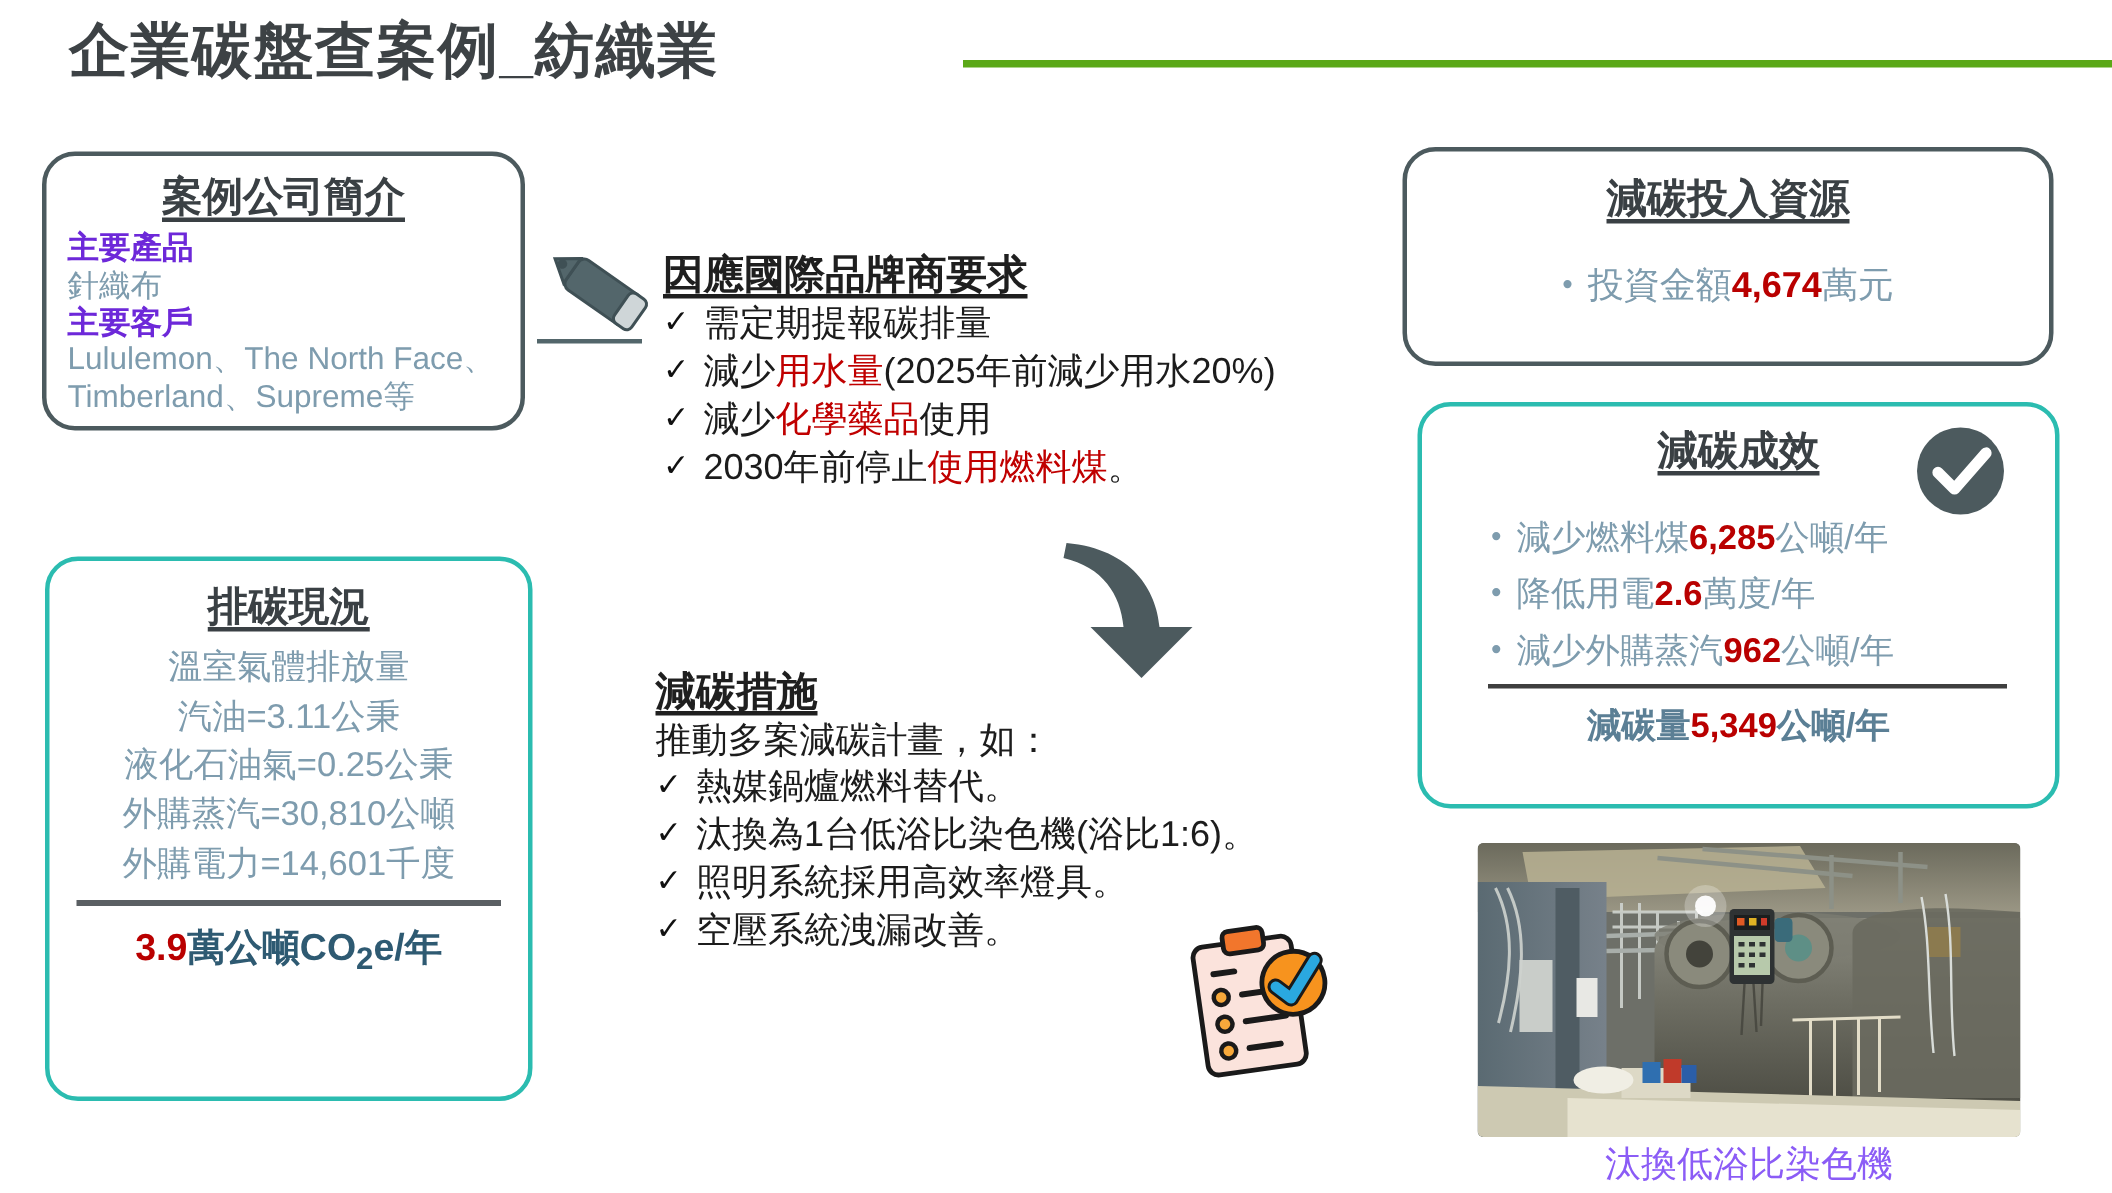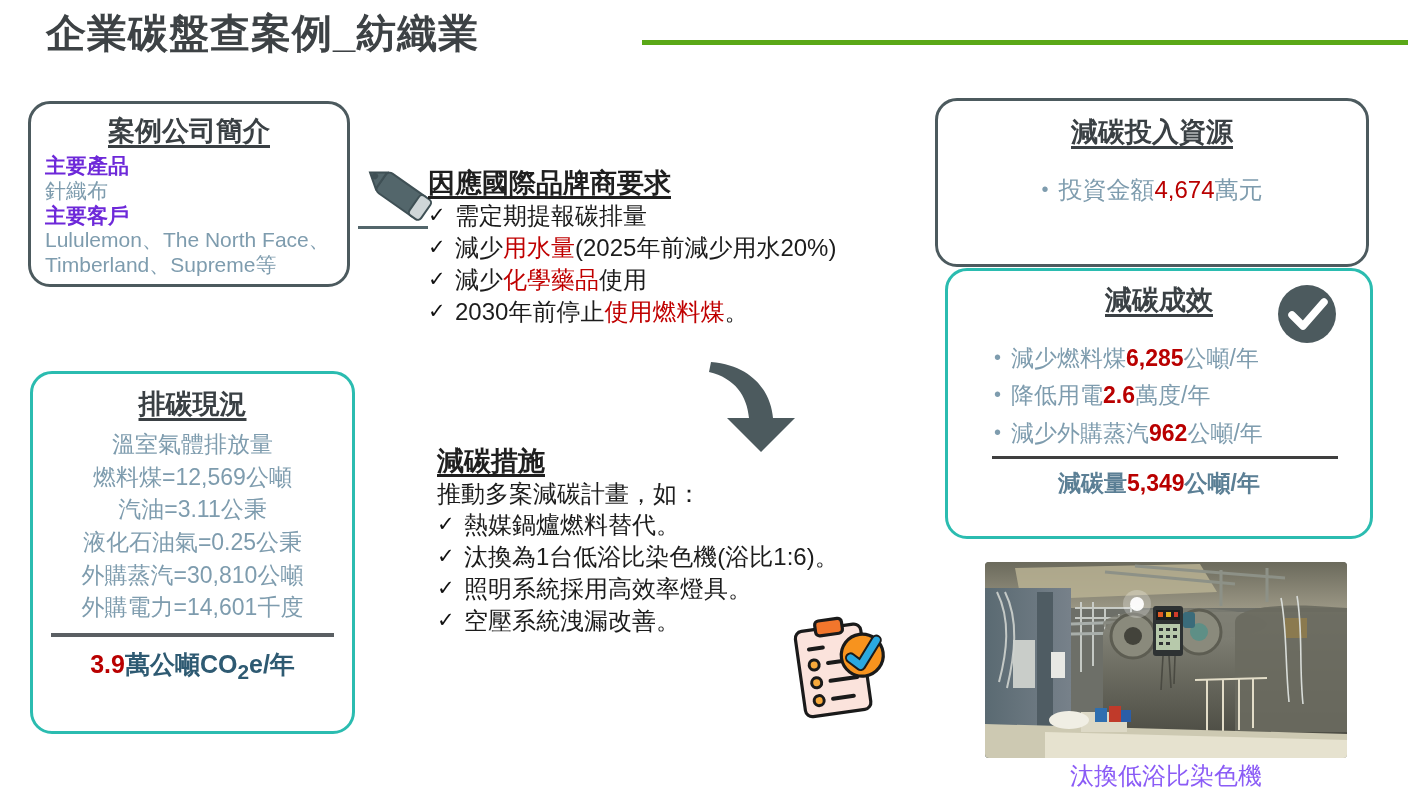"減碳投入資源" #p-invest { height: 169px -> 146px }
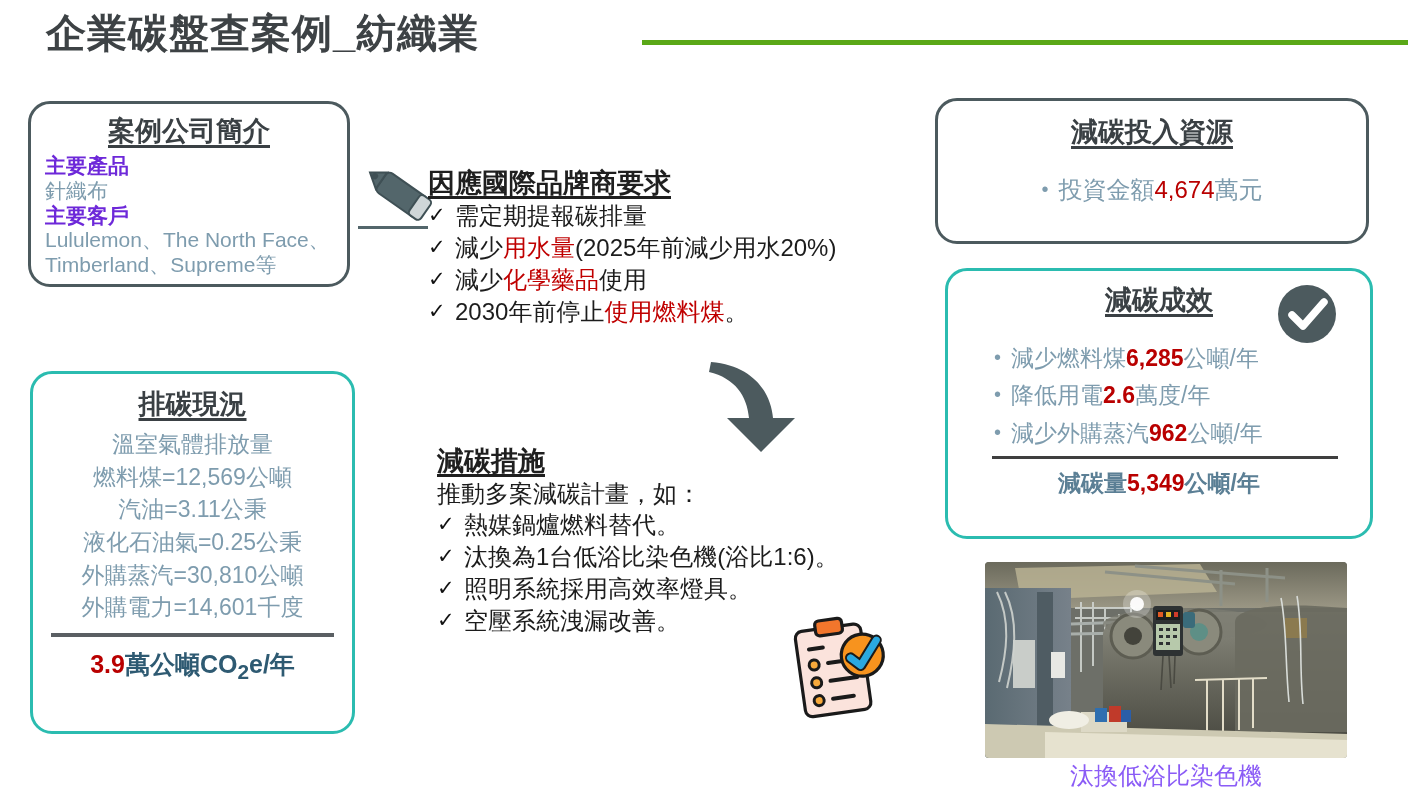"因應國際品牌商要求" #brand-block { left: 428px -> 442px }
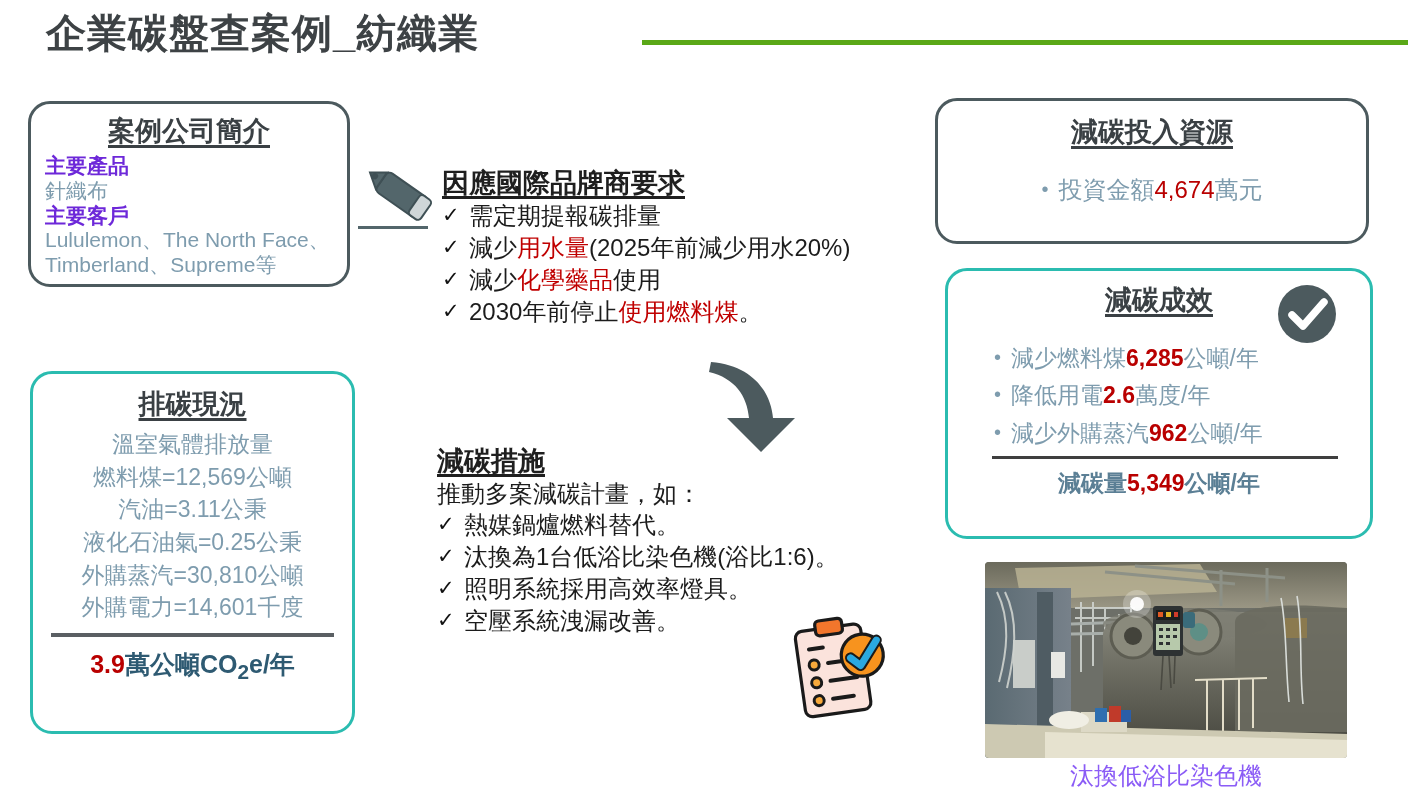"4,674" .invest-line .red { font-weight: normal -> bold }
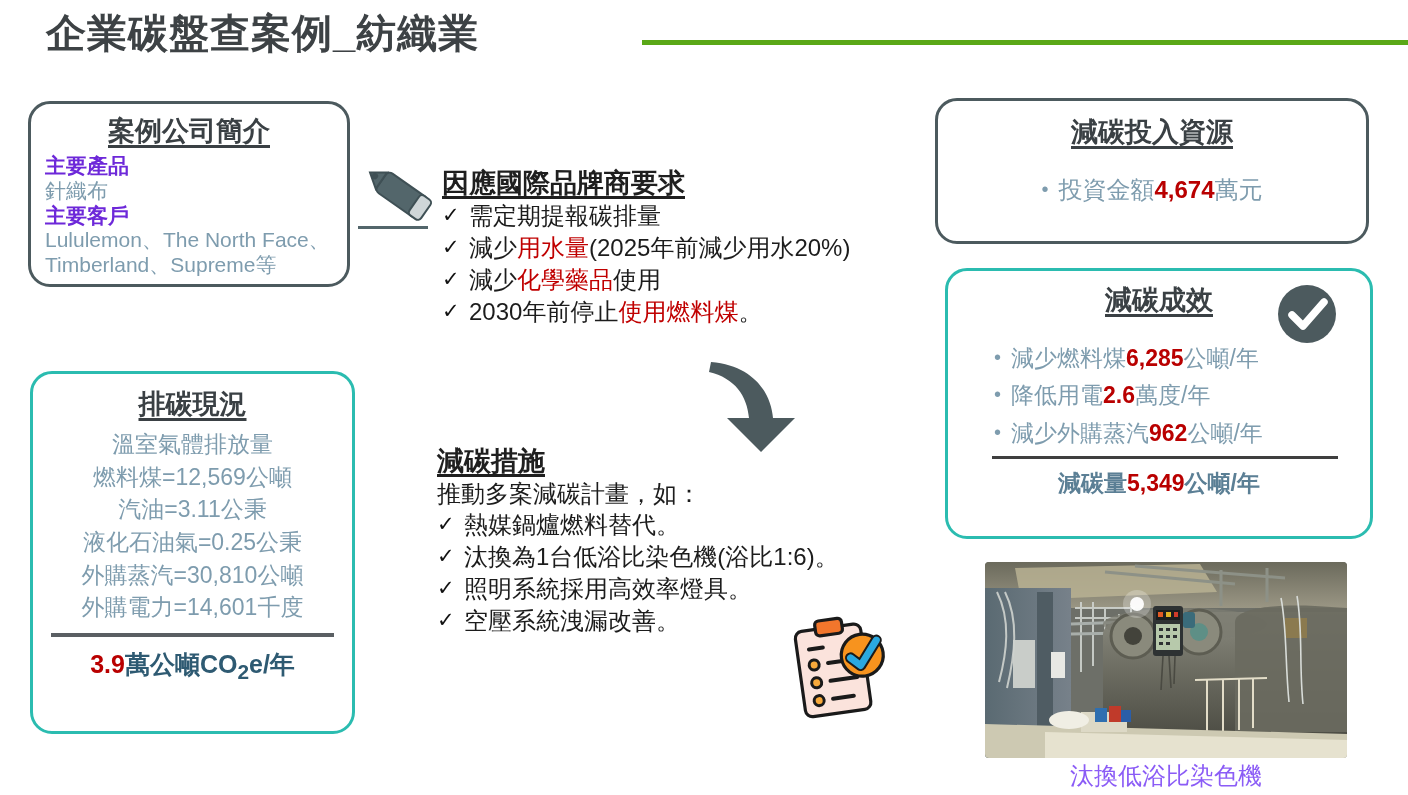"燃料煤=12,569公噸" div { html: <div>燃料煤=12,569公噸</div> -> none }
